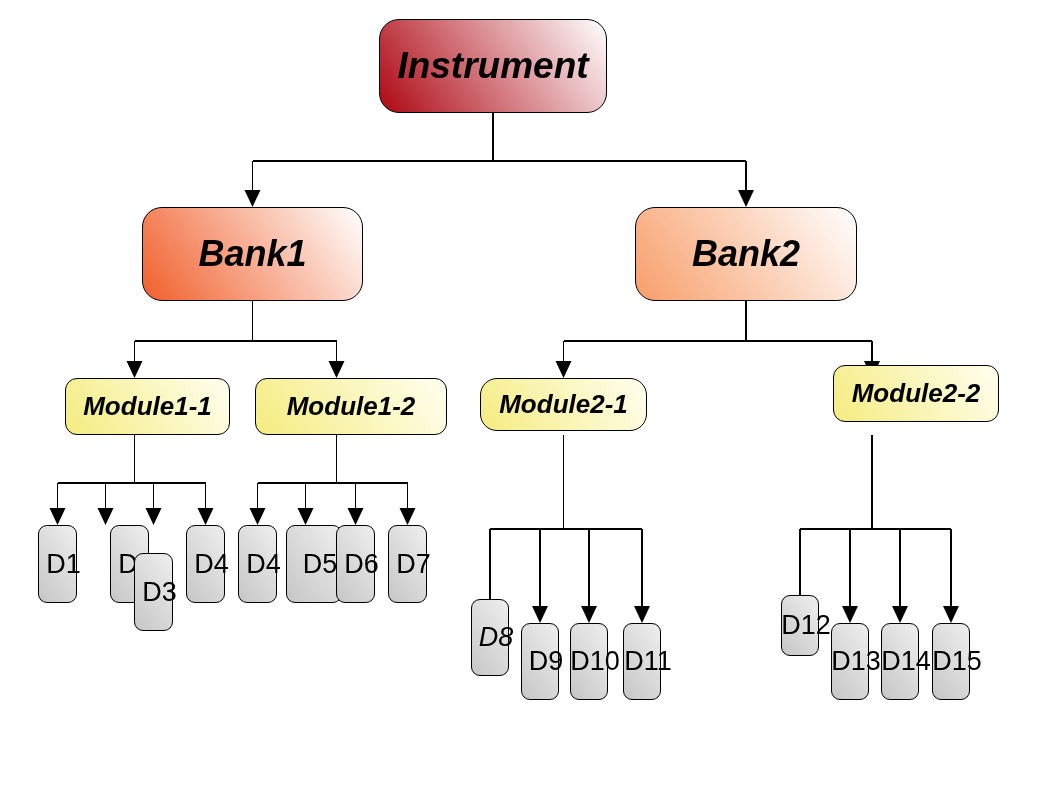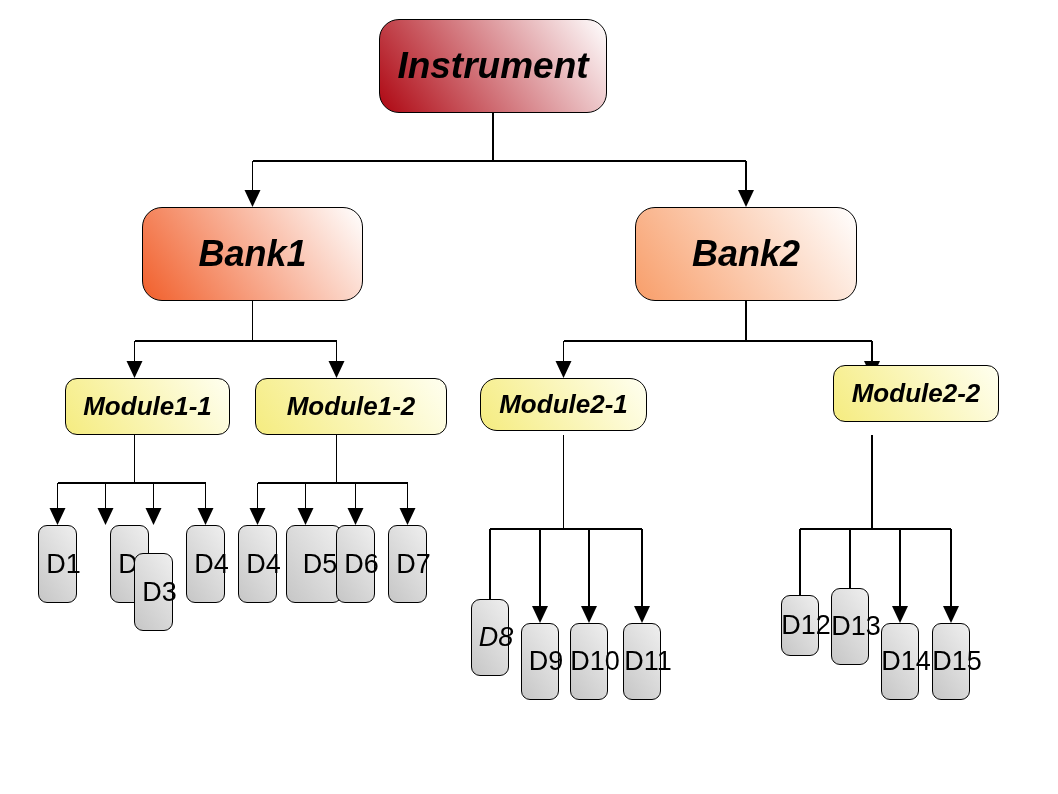"D13" div.node { top: 588px -> 623px }
